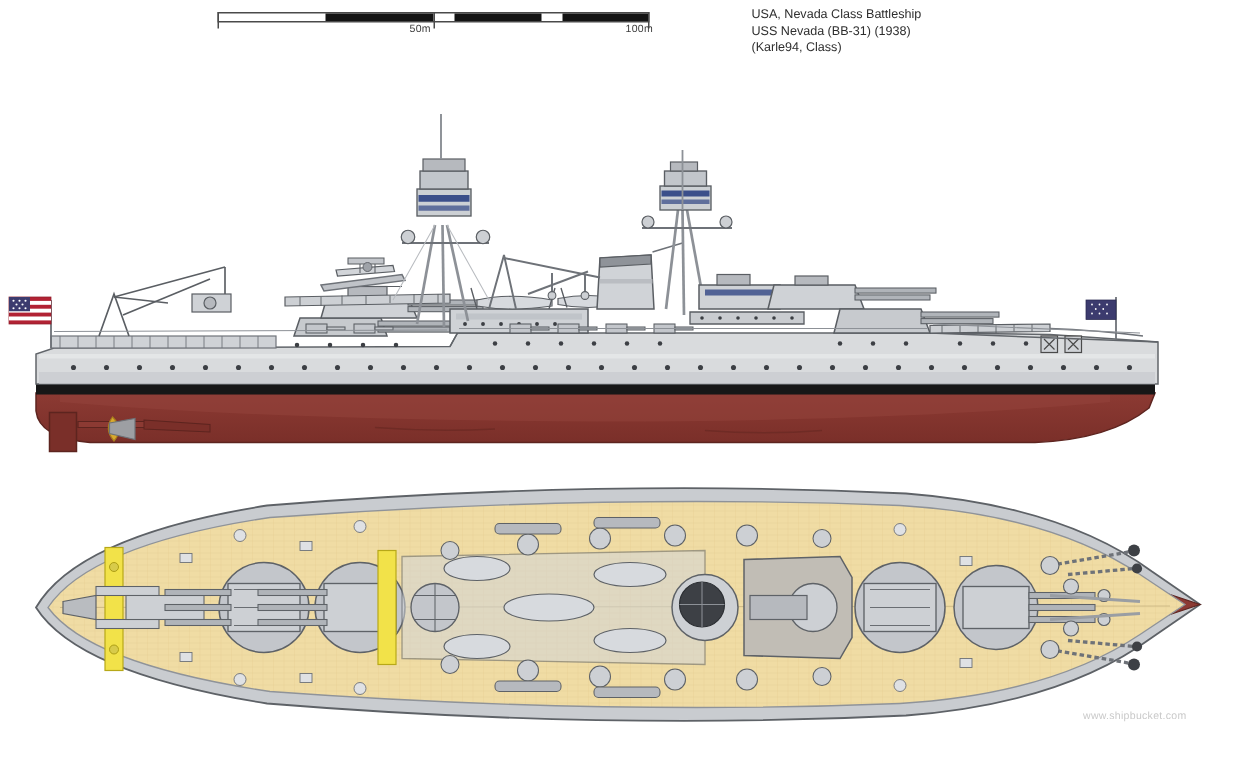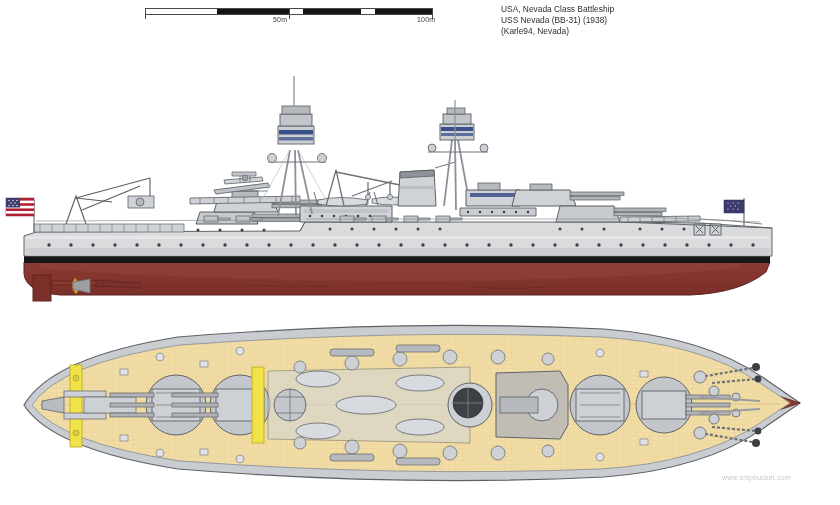"(Karle94, Nevada)" div { text: Nevada -> Class }
